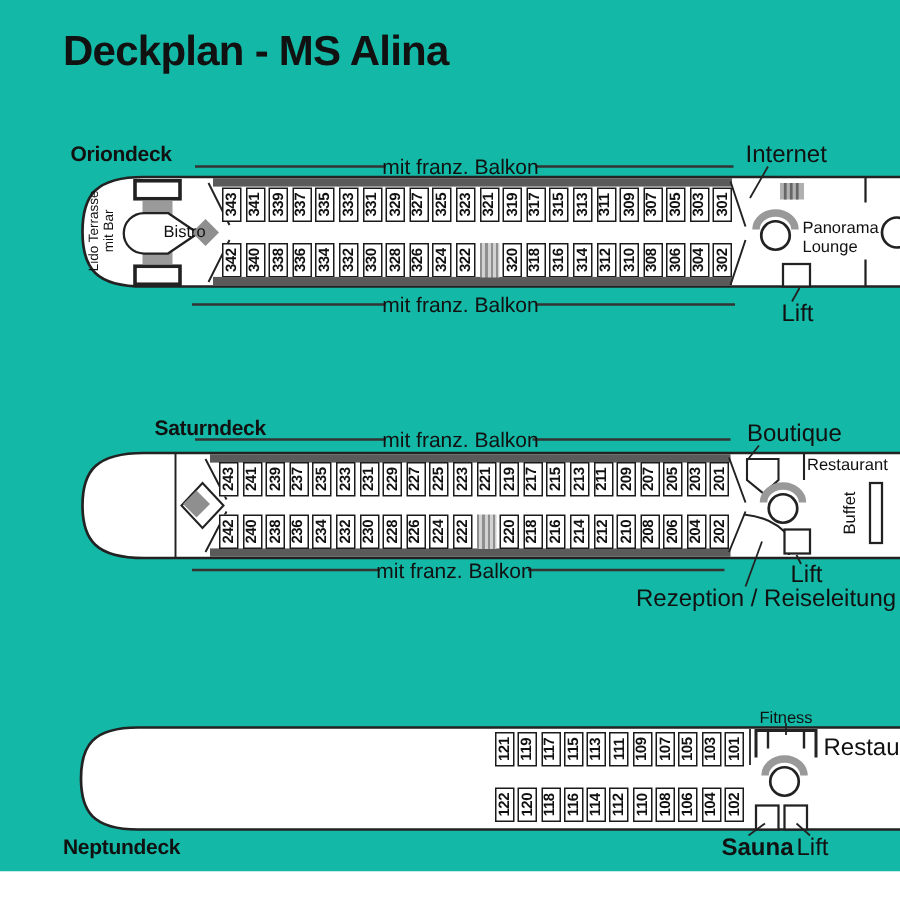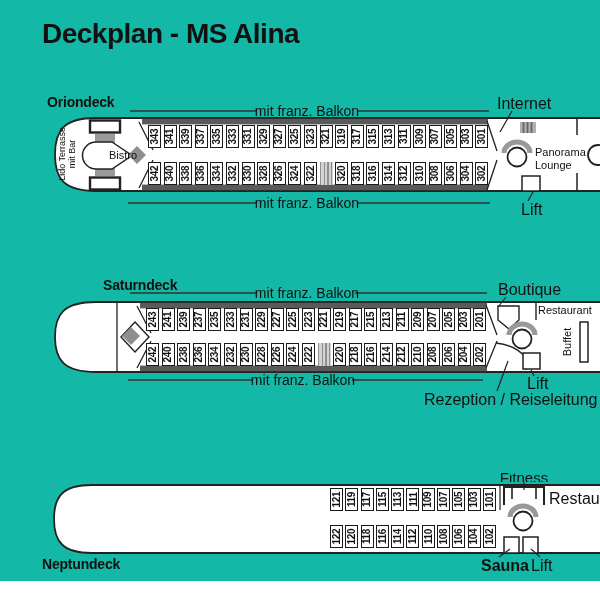"Fitness" .fitclip span { font-size: 15px -> 11px }
